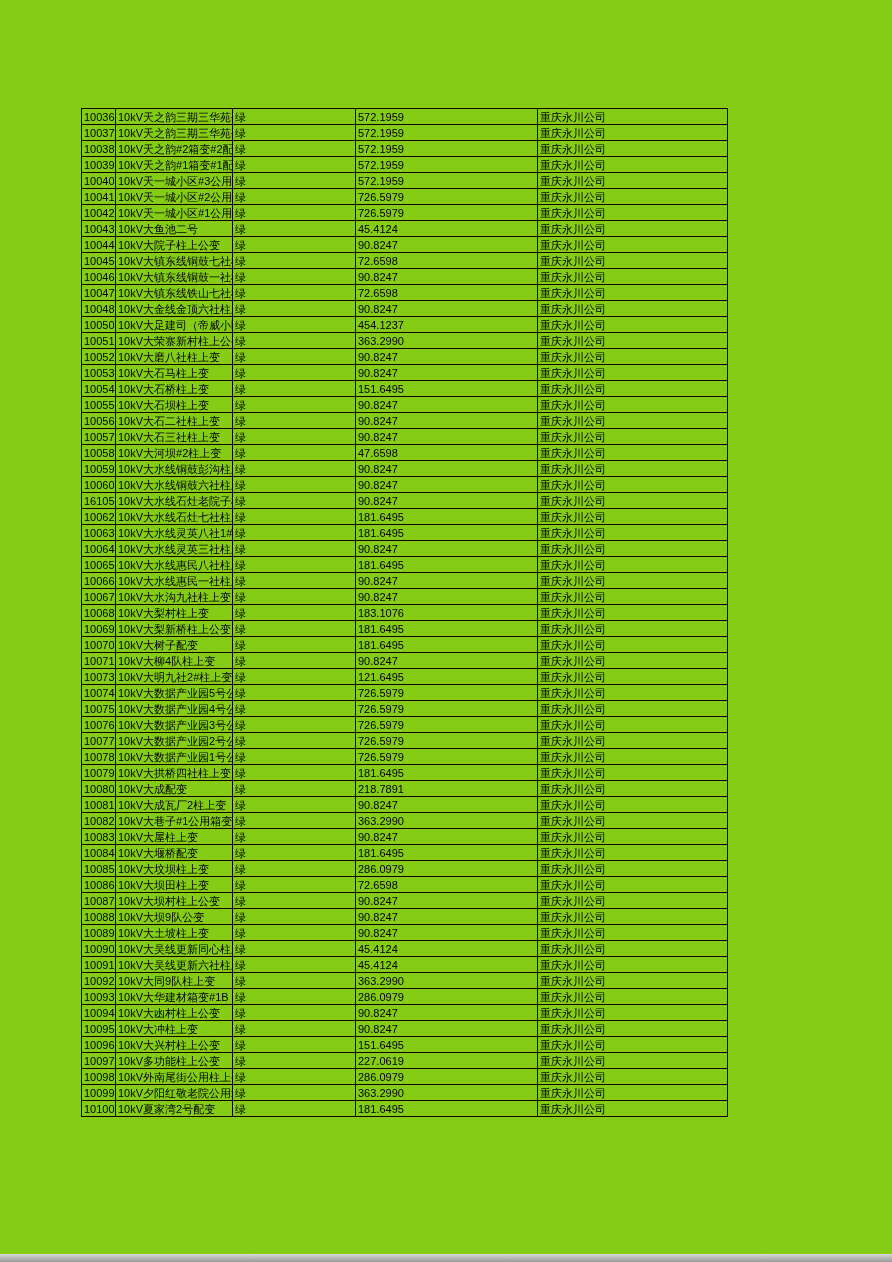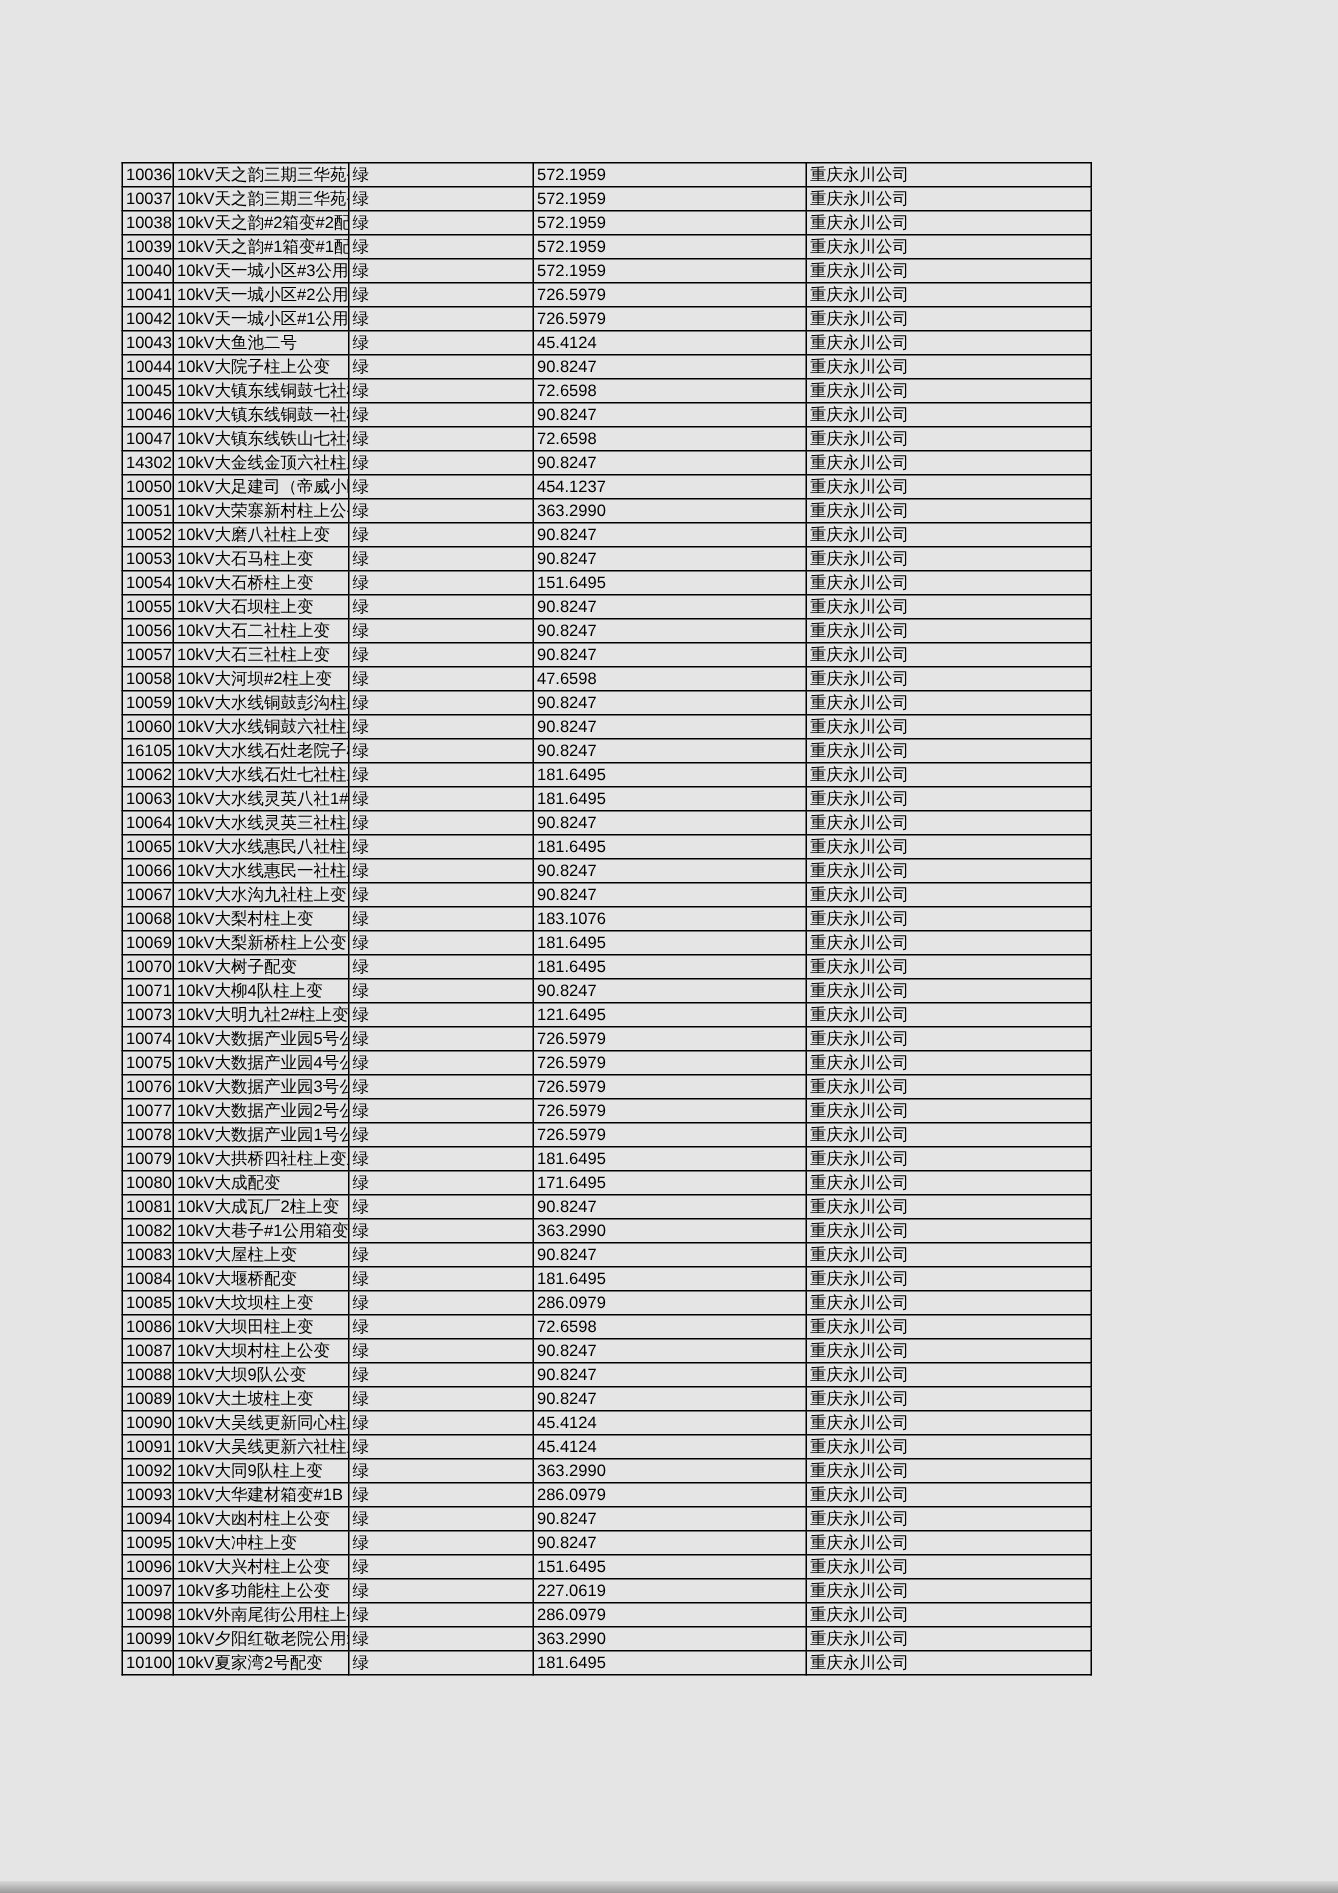"10036" .page { background: #e5e5e5 -> #84cc16 }
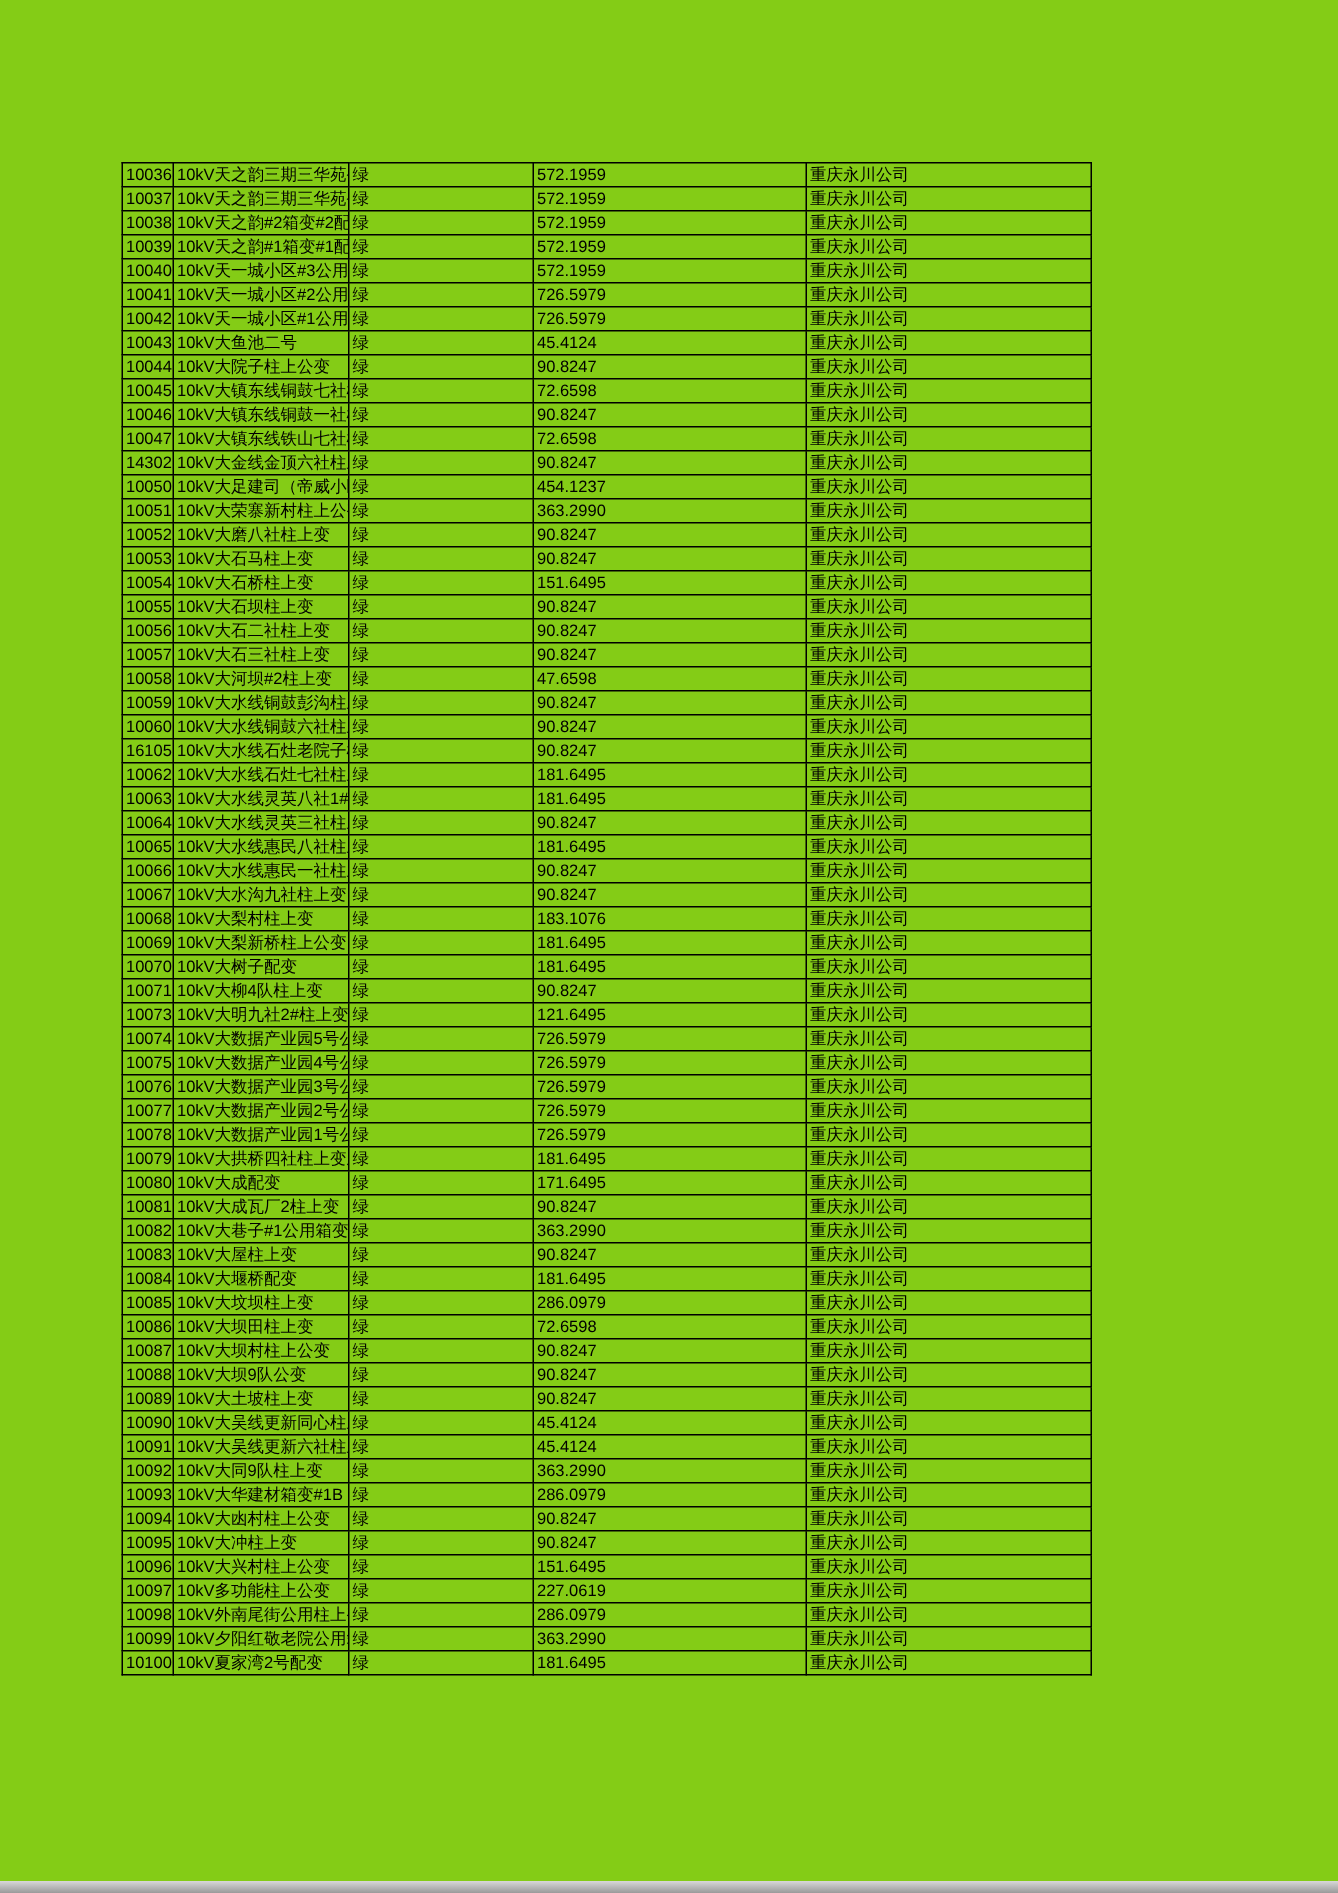"14302" td.col-id { text: 14302 -> 10048 }
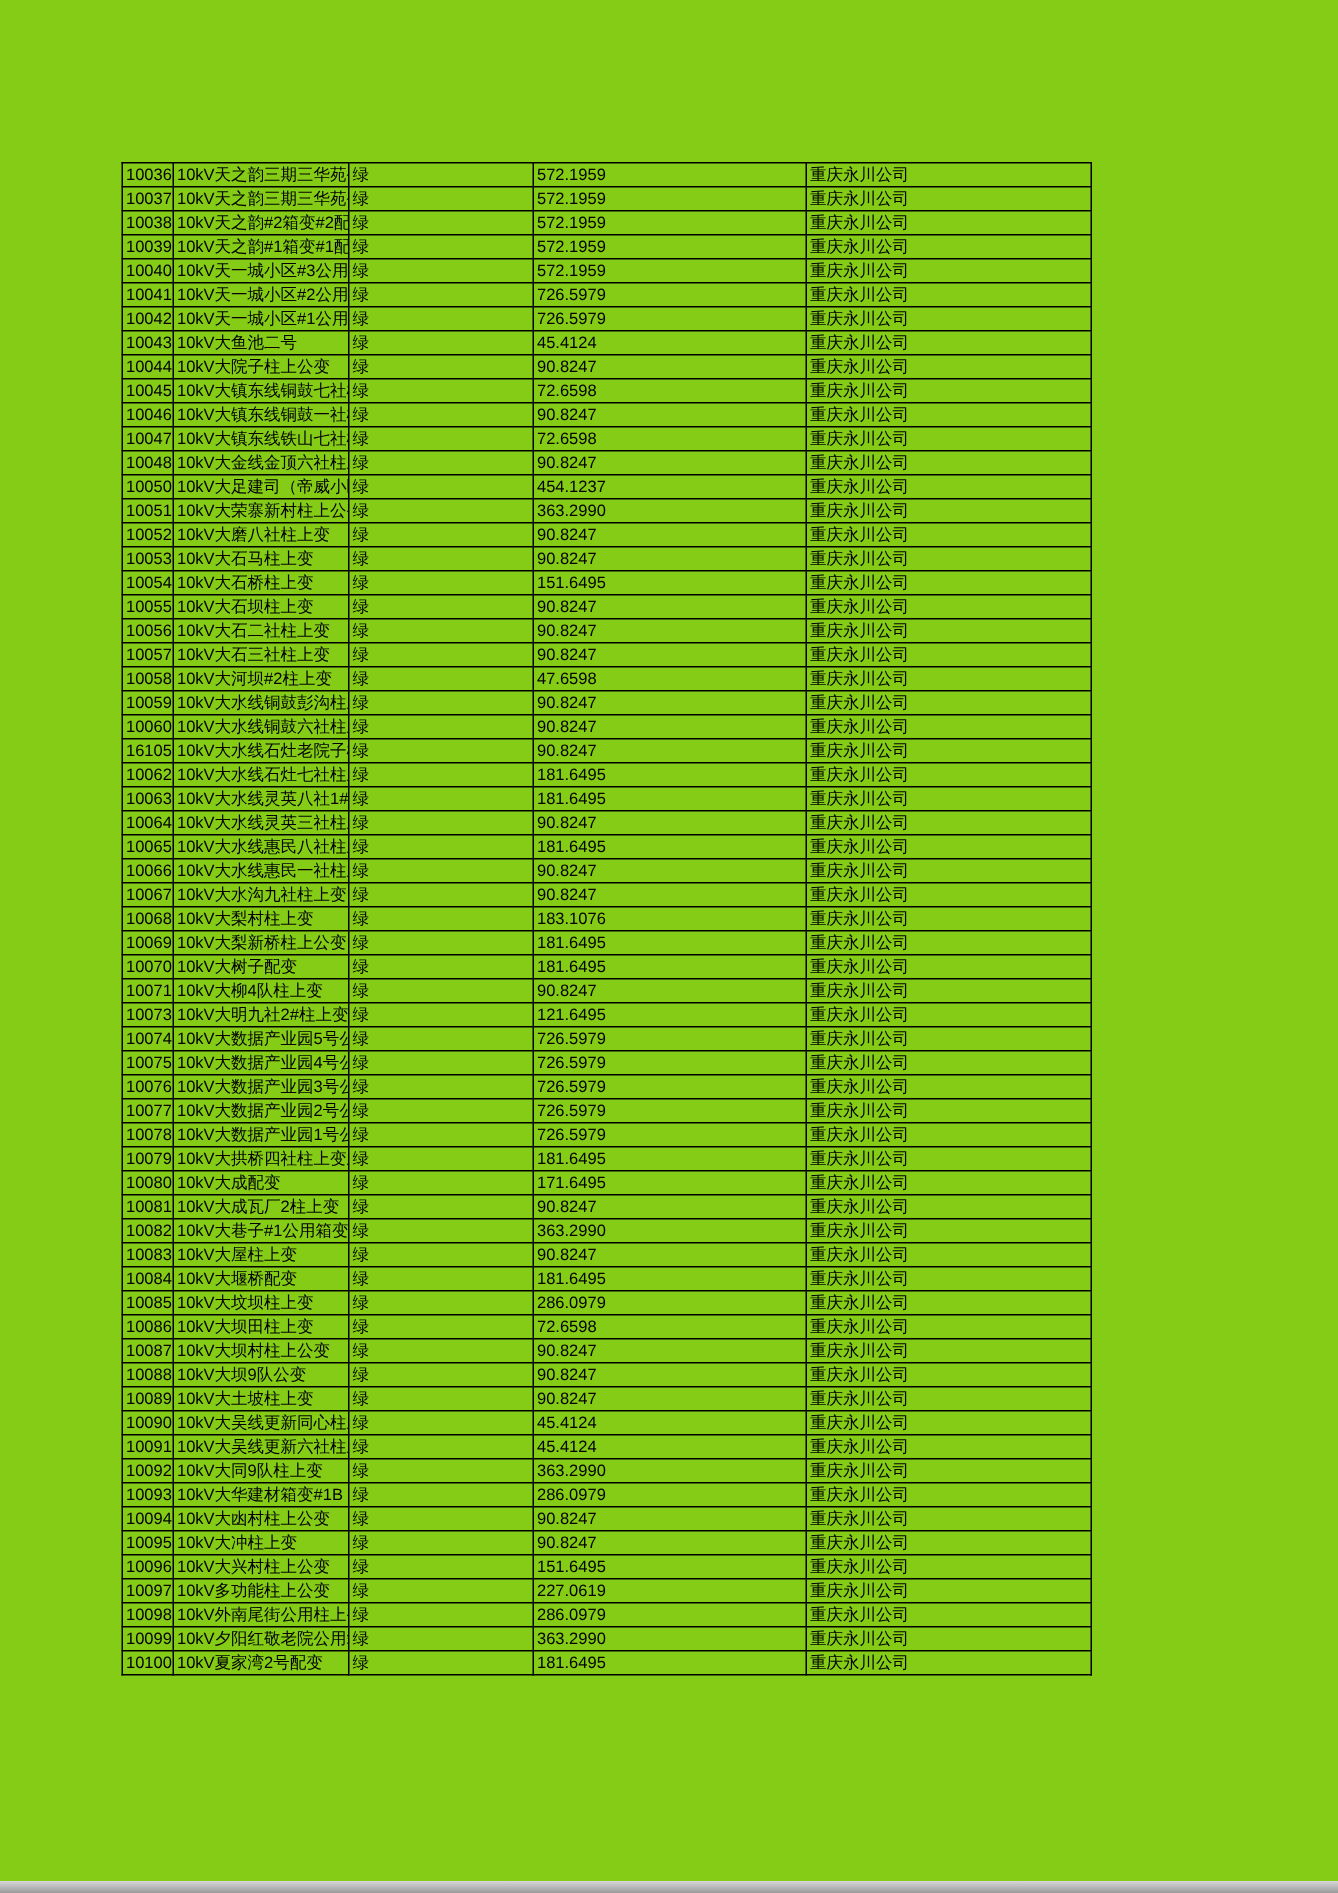"171.6495" td.col-value { text: 171.6495 -> 218.7891 }
